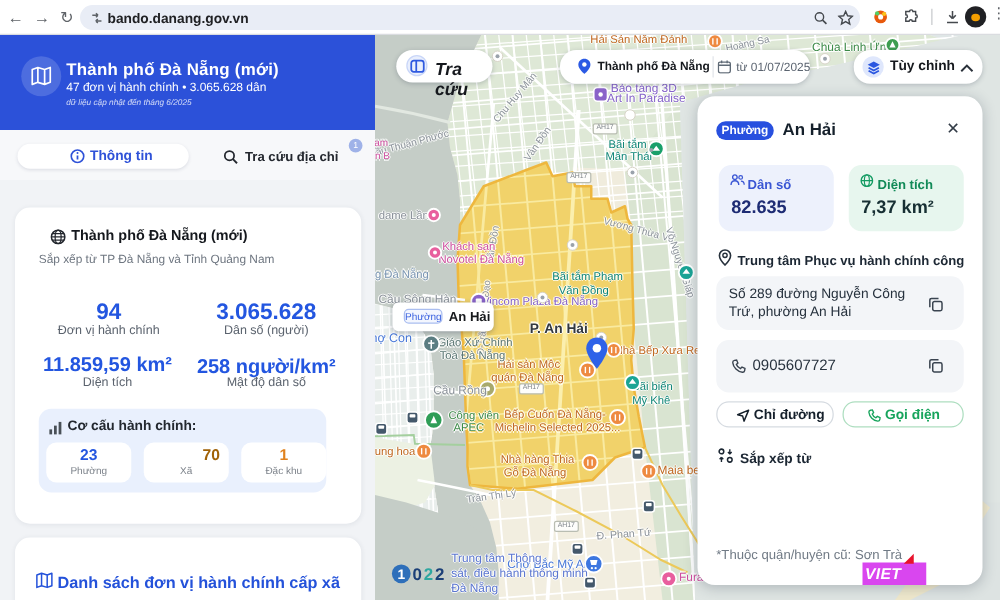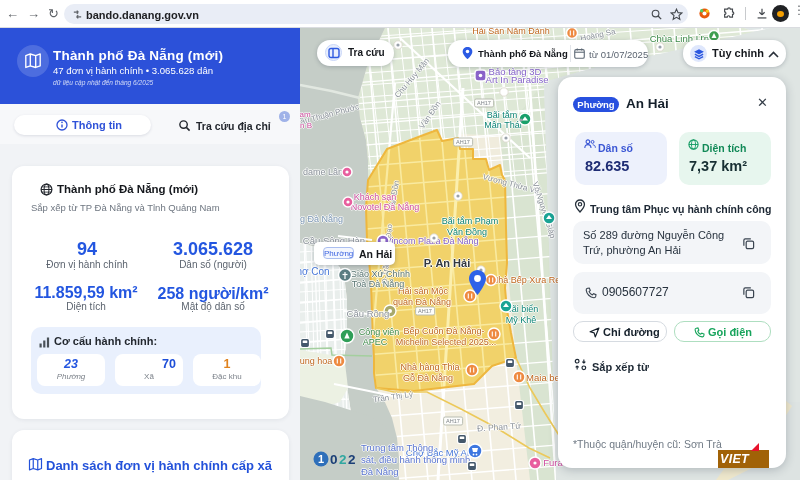"Tra cứu" #btn-tracuu .t { font-size: 10px -> 14px; font-style: none -> italic }
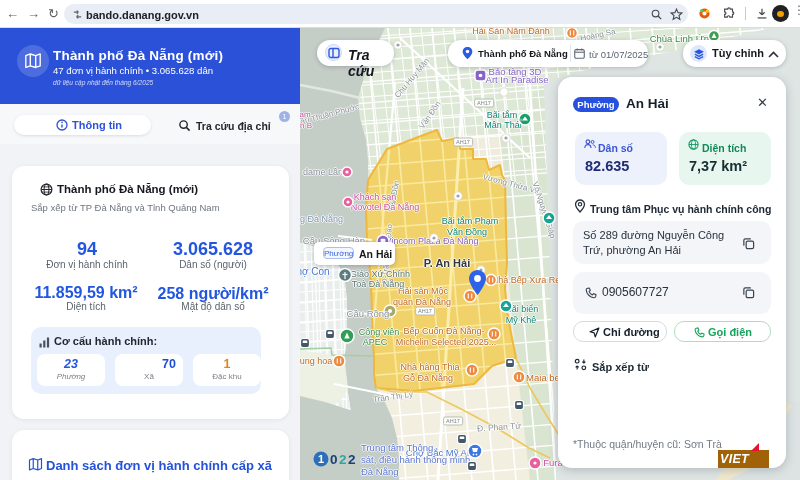"23" div.gcell { font-style: italic -> none }
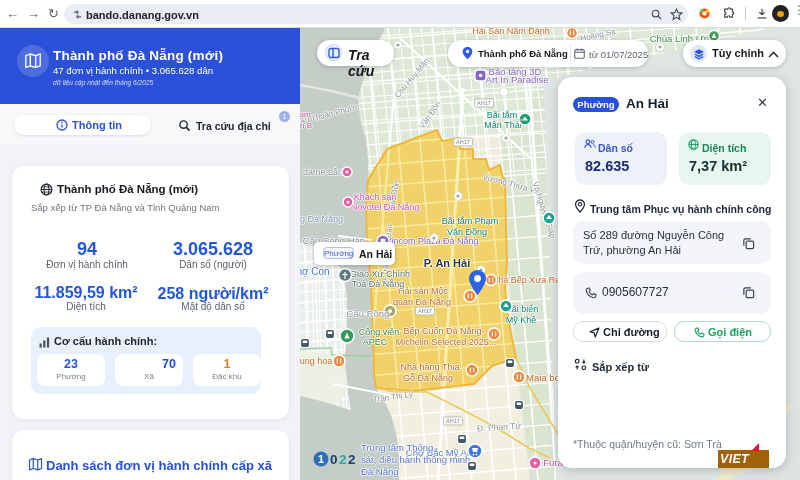"70" div.n { color: #1d4ed8 -> #a16207 }
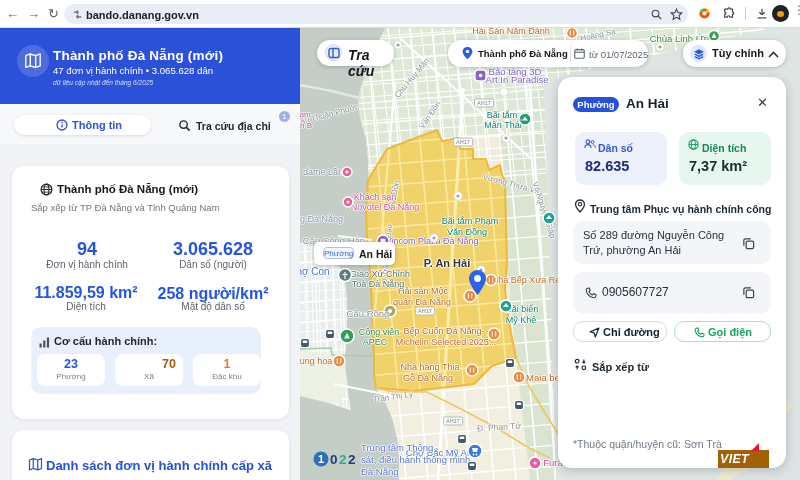"VIET" #viet { background: #a16207 -> #d946ef; left: 160px -> 132px }
